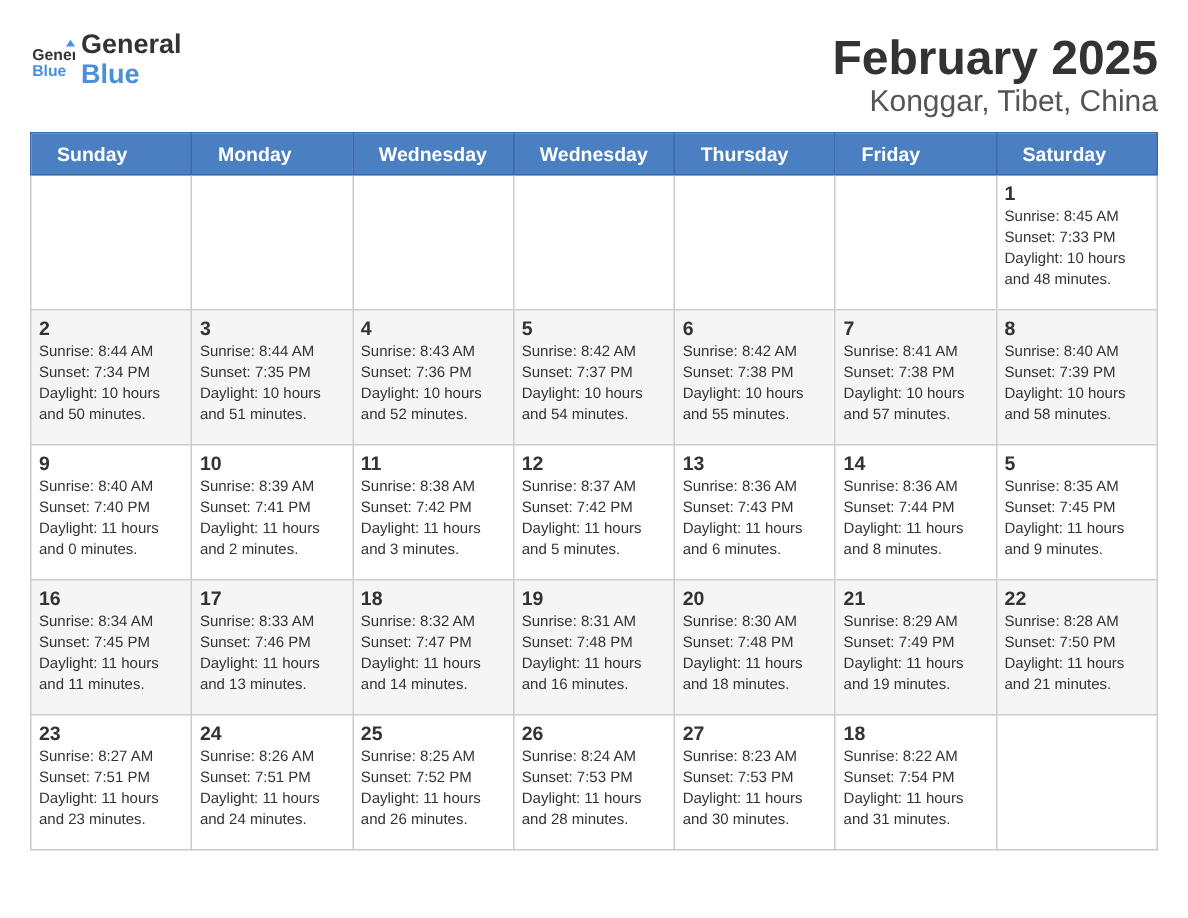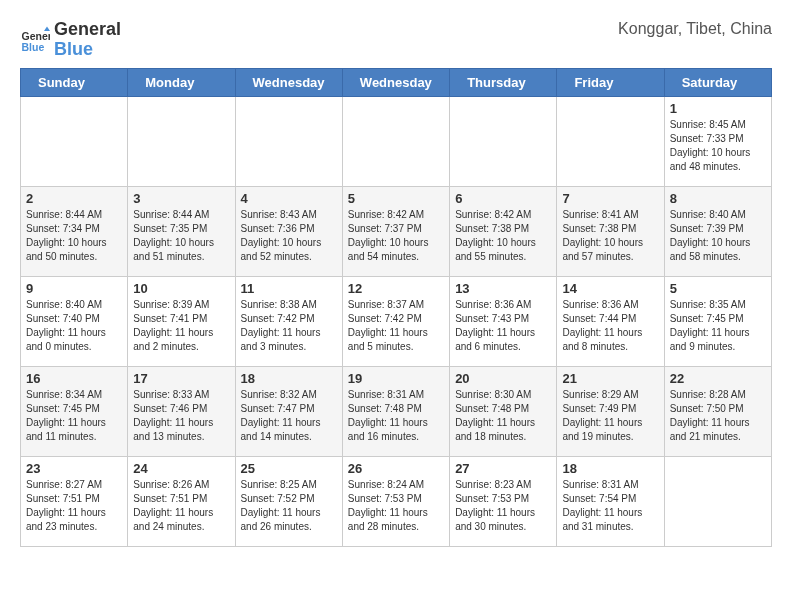"February 2025" div.month-title { html: none -> <div>February 2025</div> }
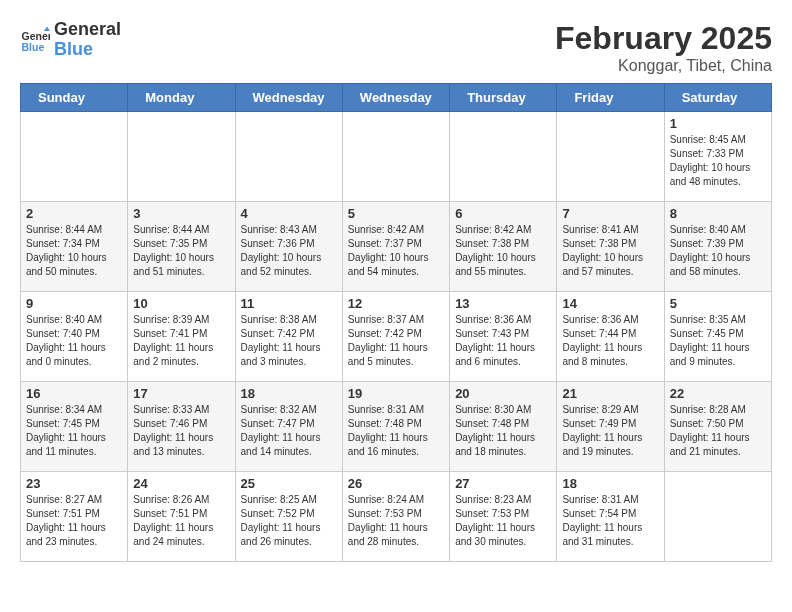"Konggar, Tibet, China" .subtitle { font-size: 16px -> 20px }
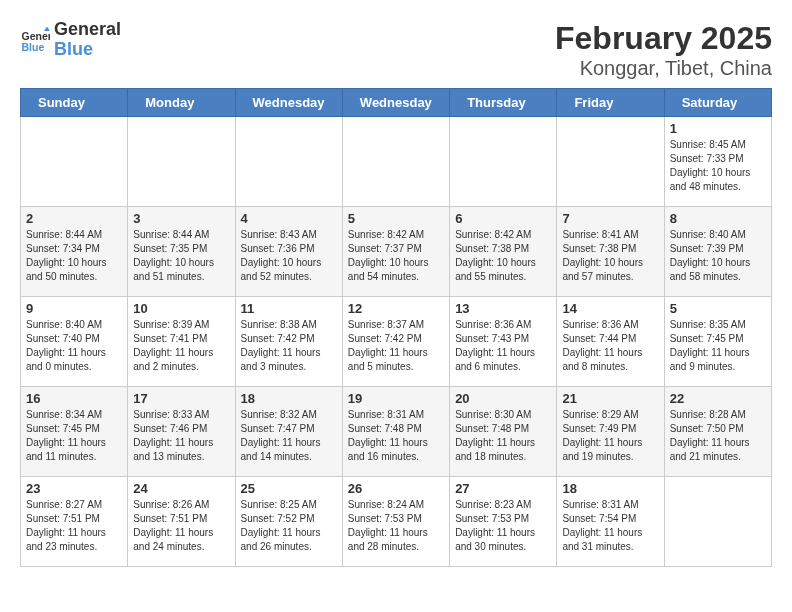"Sunrise: 8:31 AM Sunset: 7:54" div.day-info { text: 8:31 -> 8:22 }
